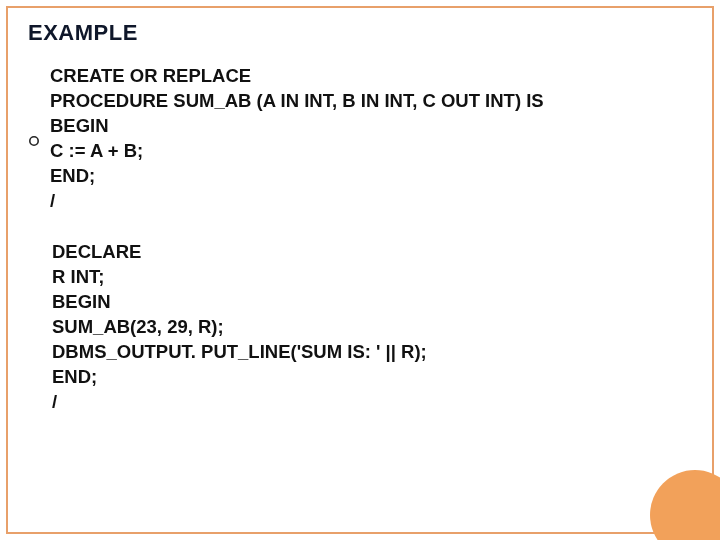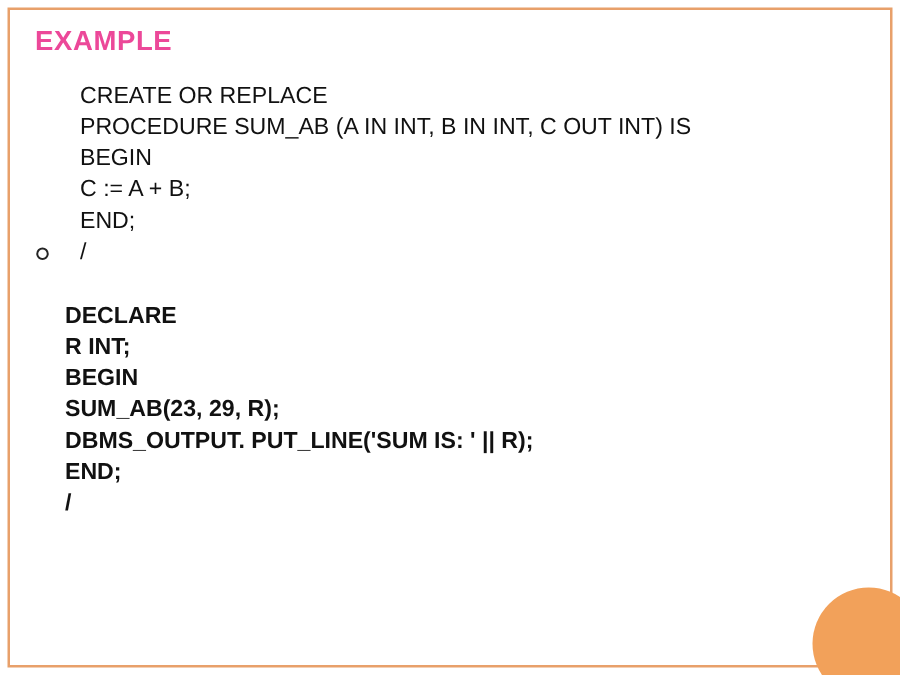"EXAMPLE" .title { color: #ec4899 -> #0f172a }
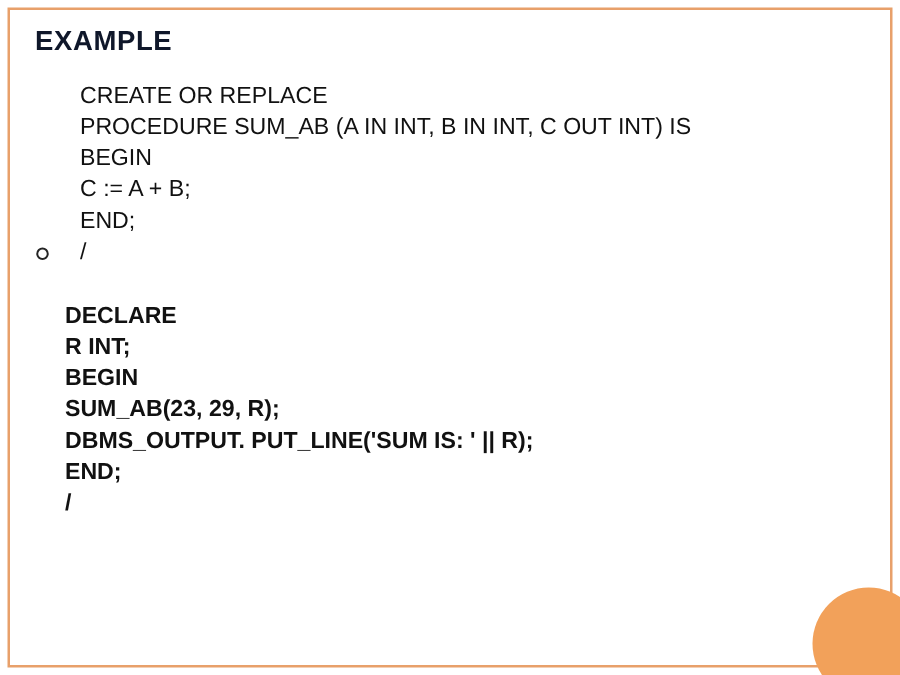"CREATE OR REPLACE" .bullet-row { align-items: flex-end -> center; font-weight: none -> bold; gap: 24px -> 10px }
